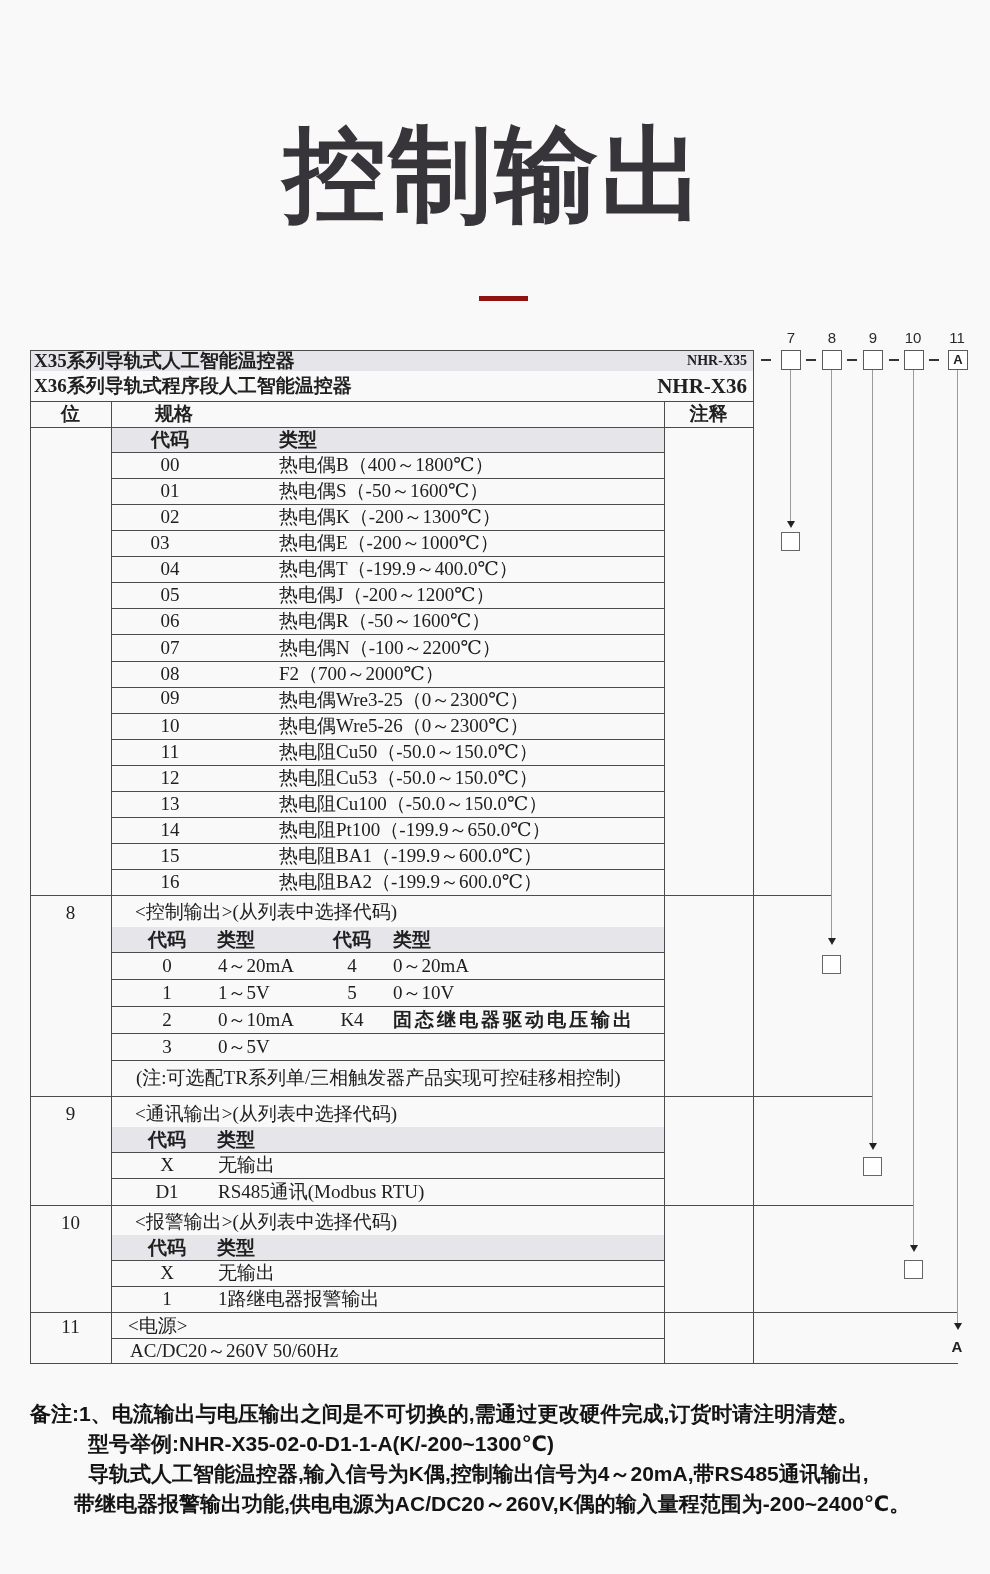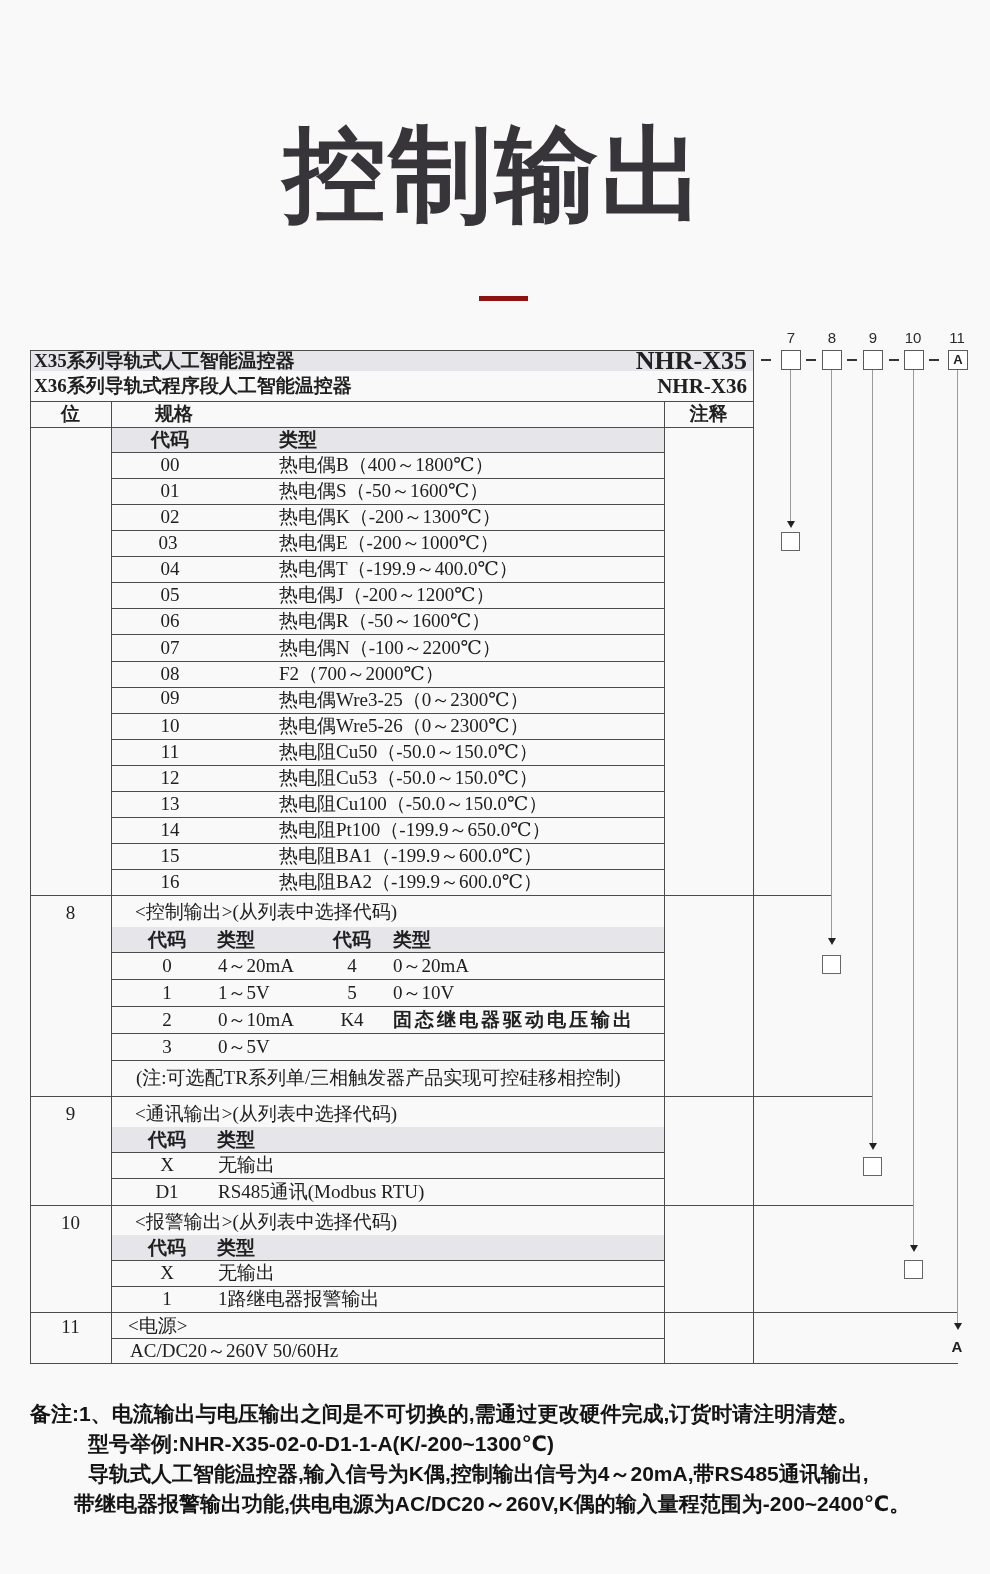"NHR-X35" div.t { font-size: 26px -> 14px }
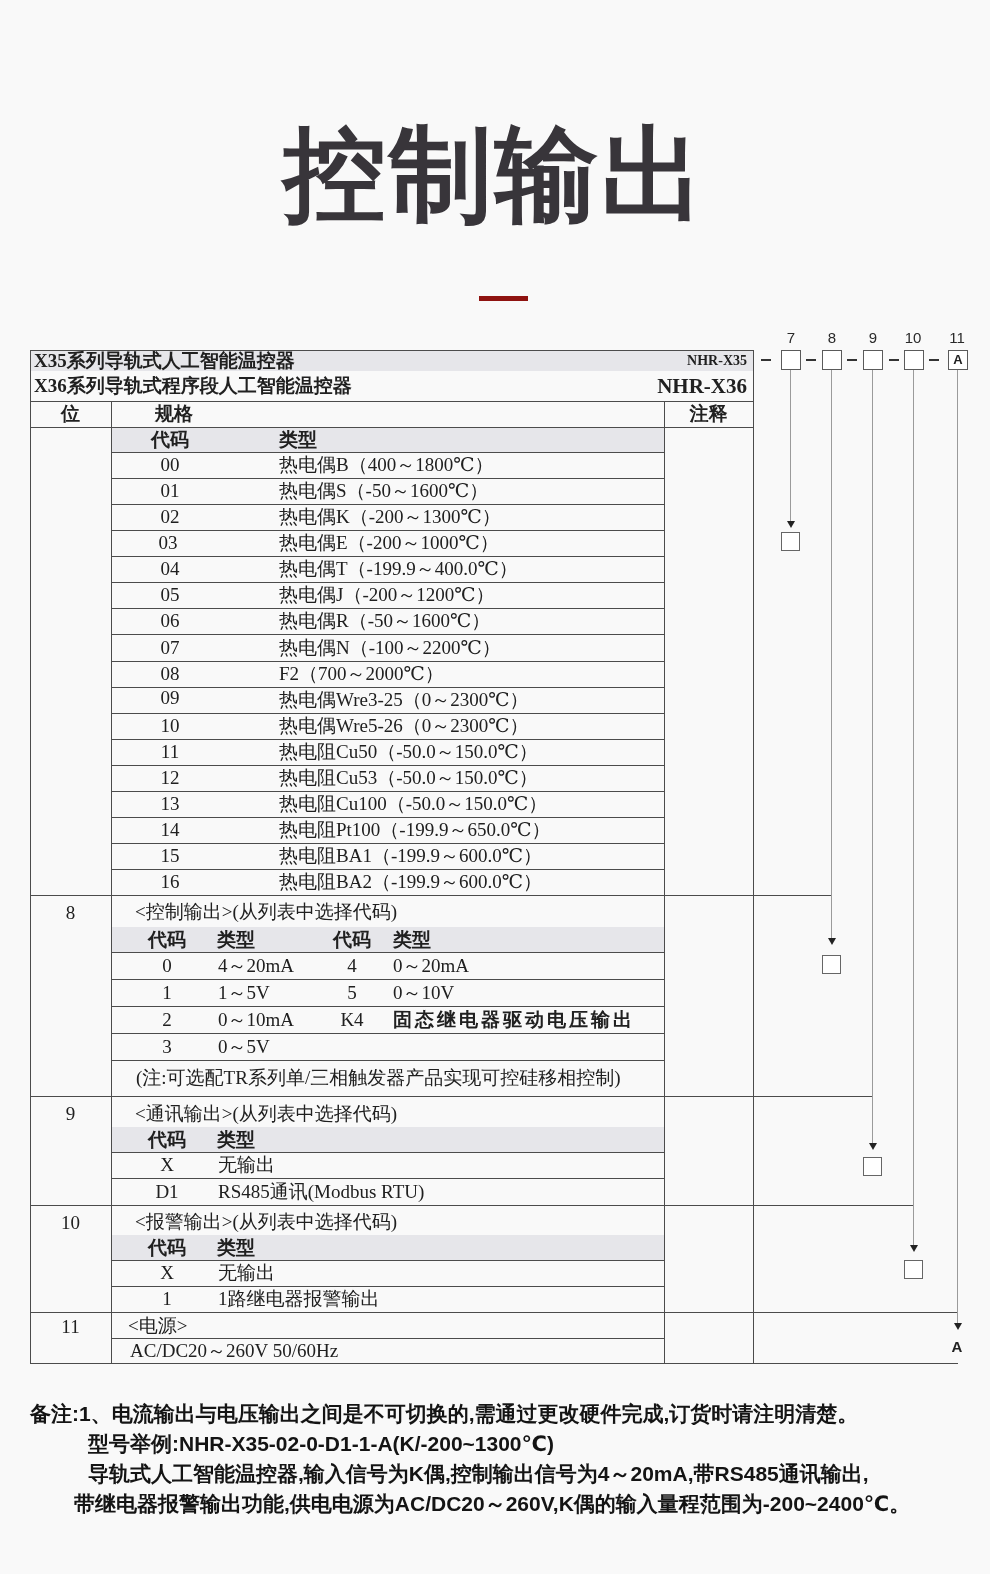"03" div.t { left: 111px -> 103px }
